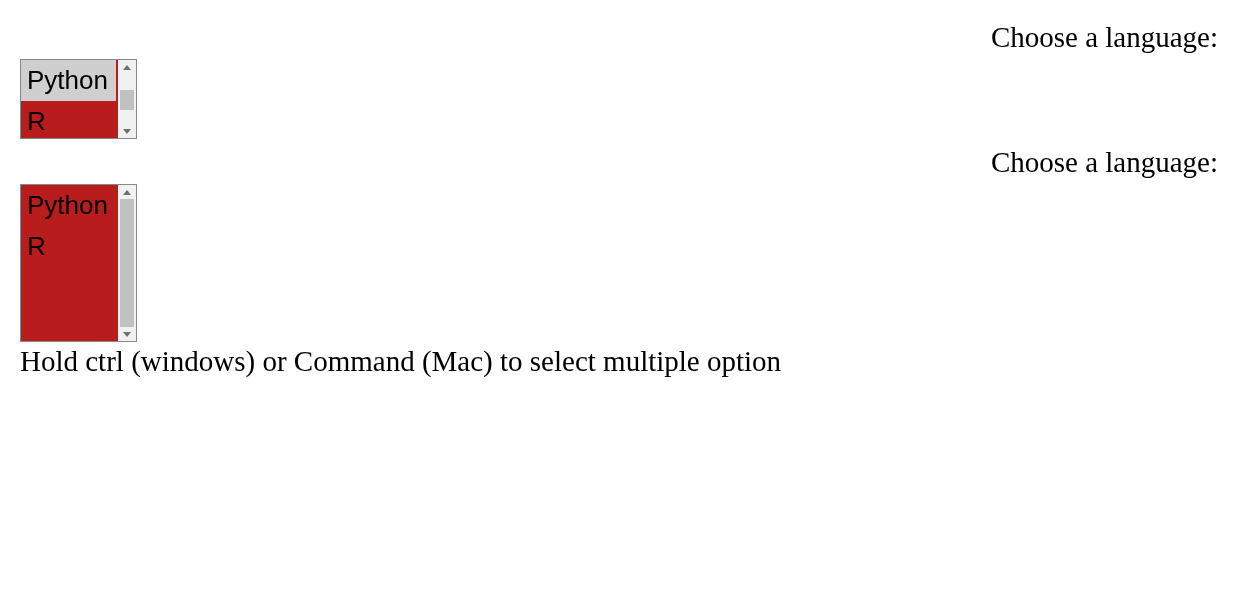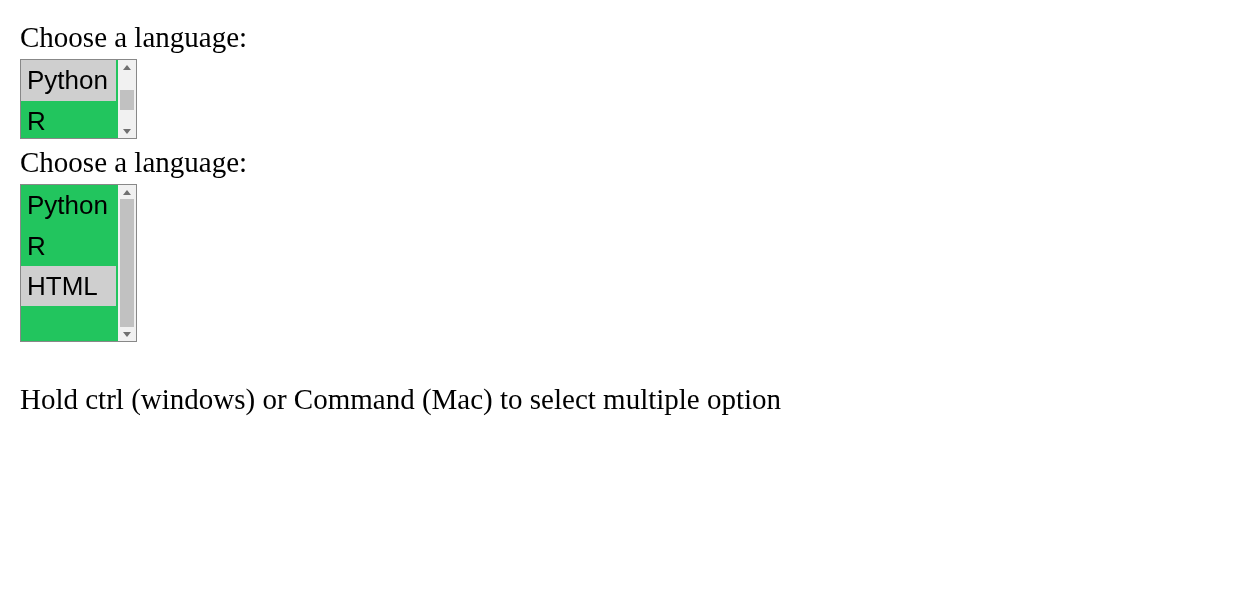"Choose a language:" .block { text-align: none -> right }
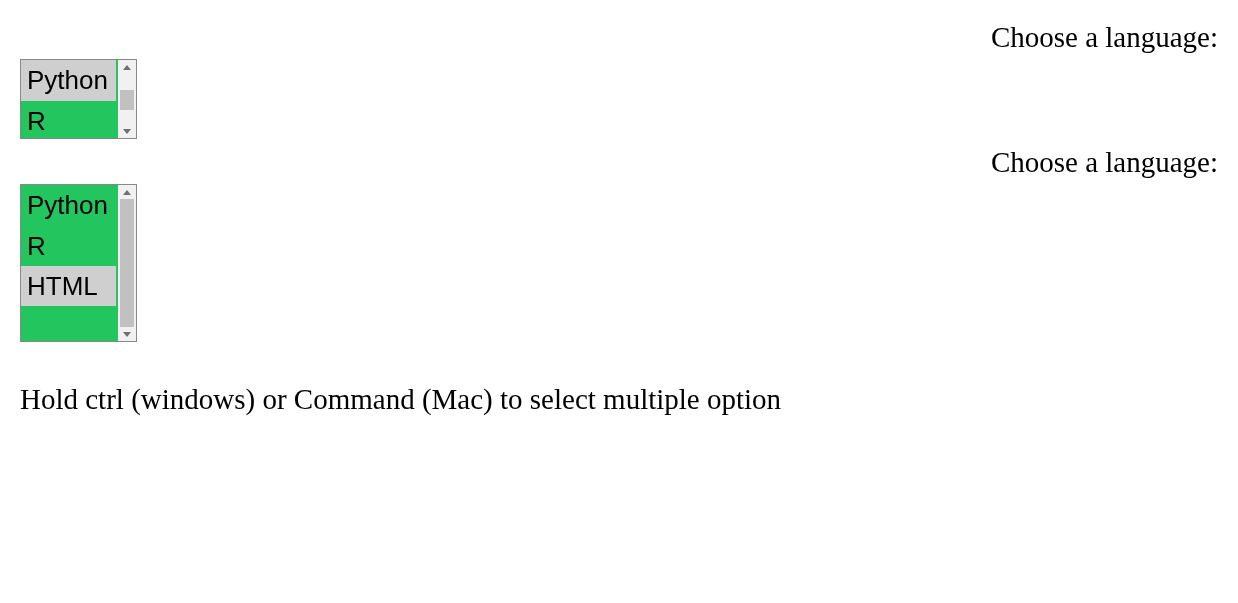"Python" .listbox-wrap { background: #22c55e -> #b91c1c }
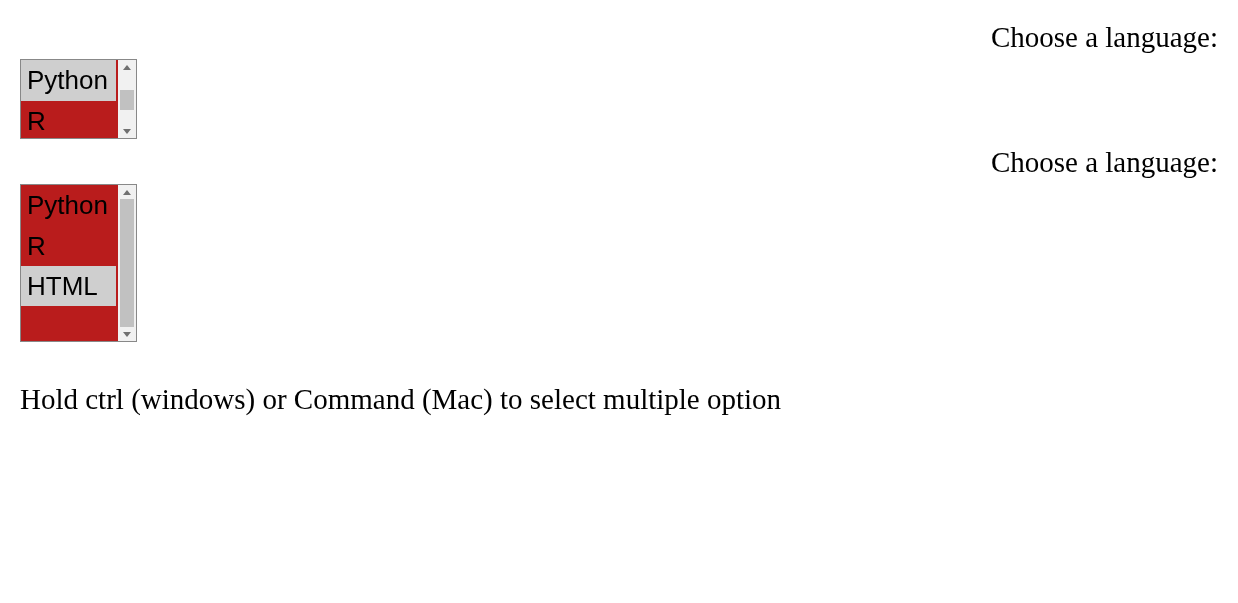"HTML" div.option { html: <div>HTML</div> -> none }
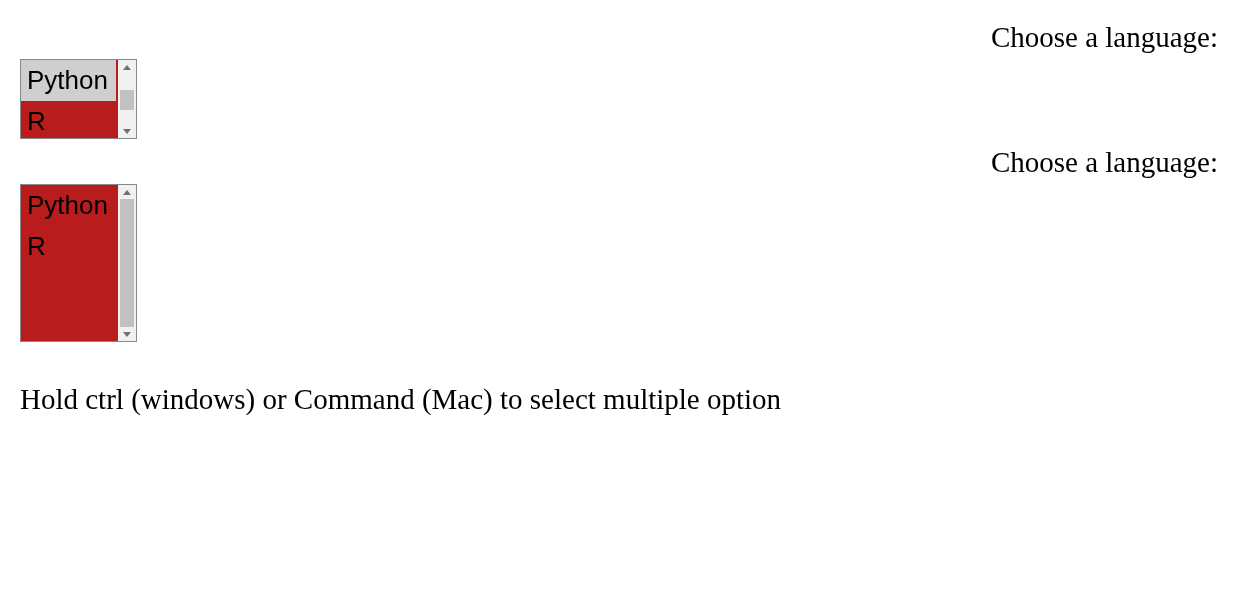"Hold ctrl (windows) or Command" .hint { margin-top: 38px -> none }
